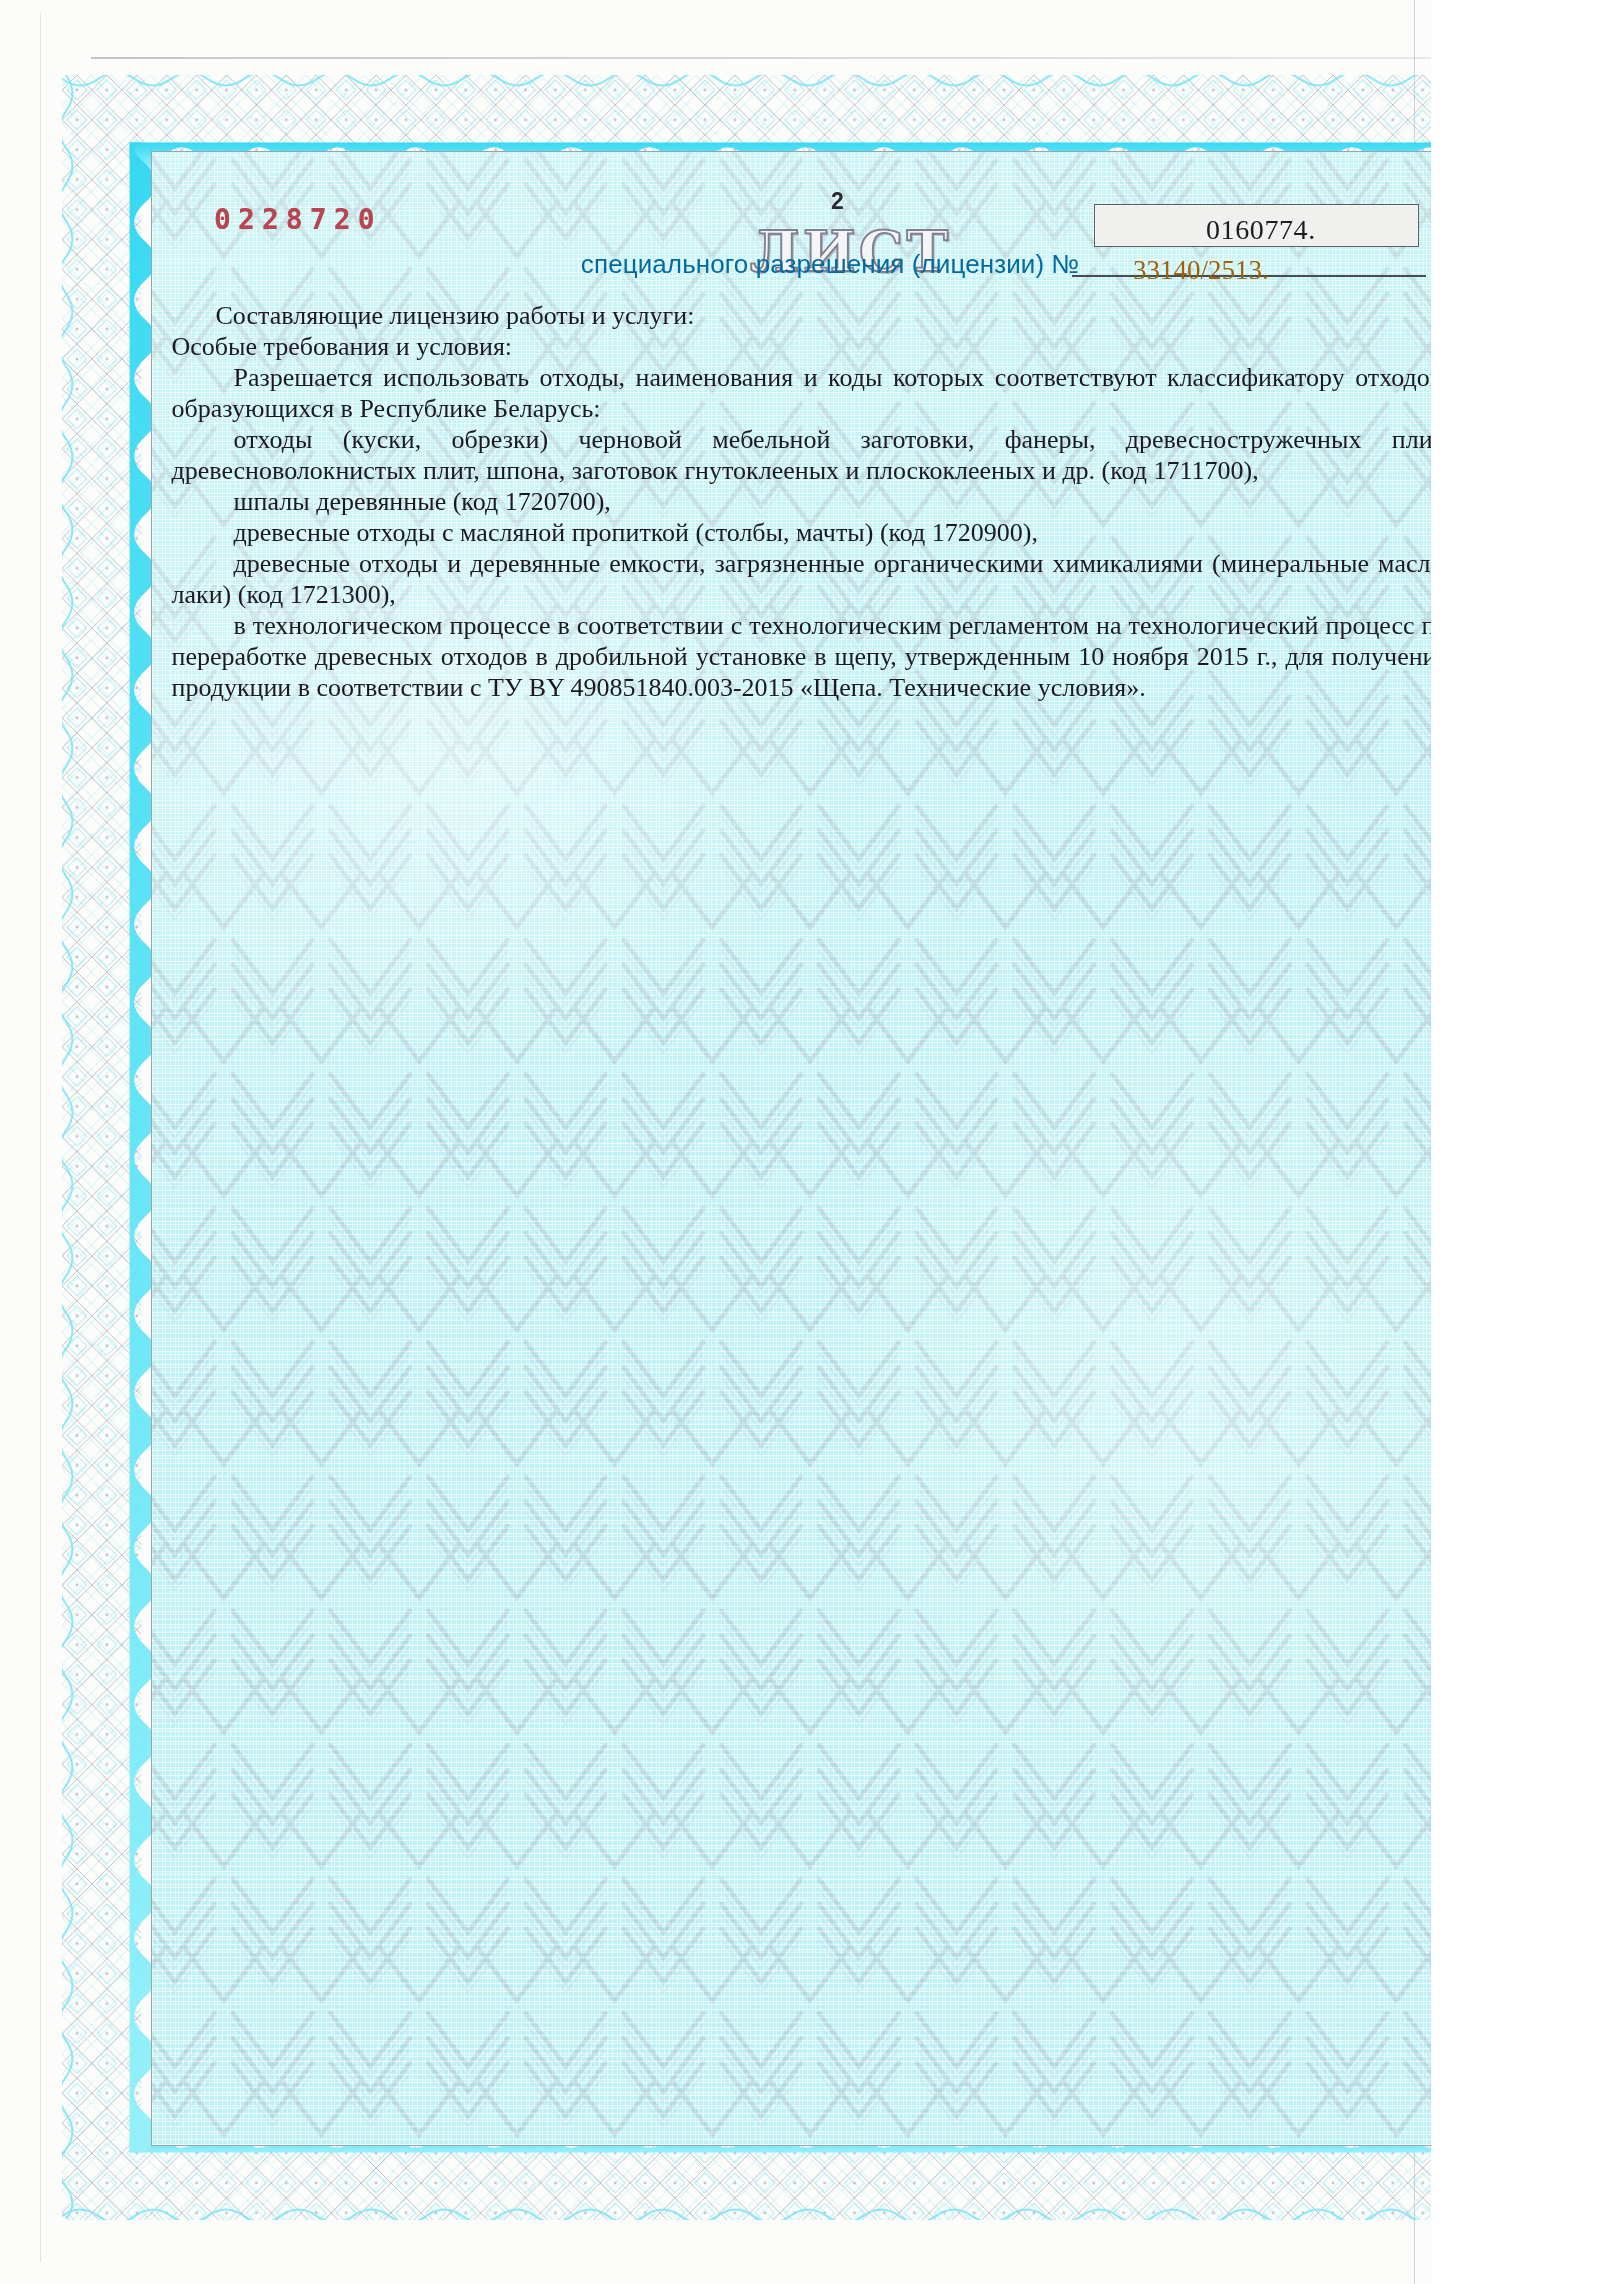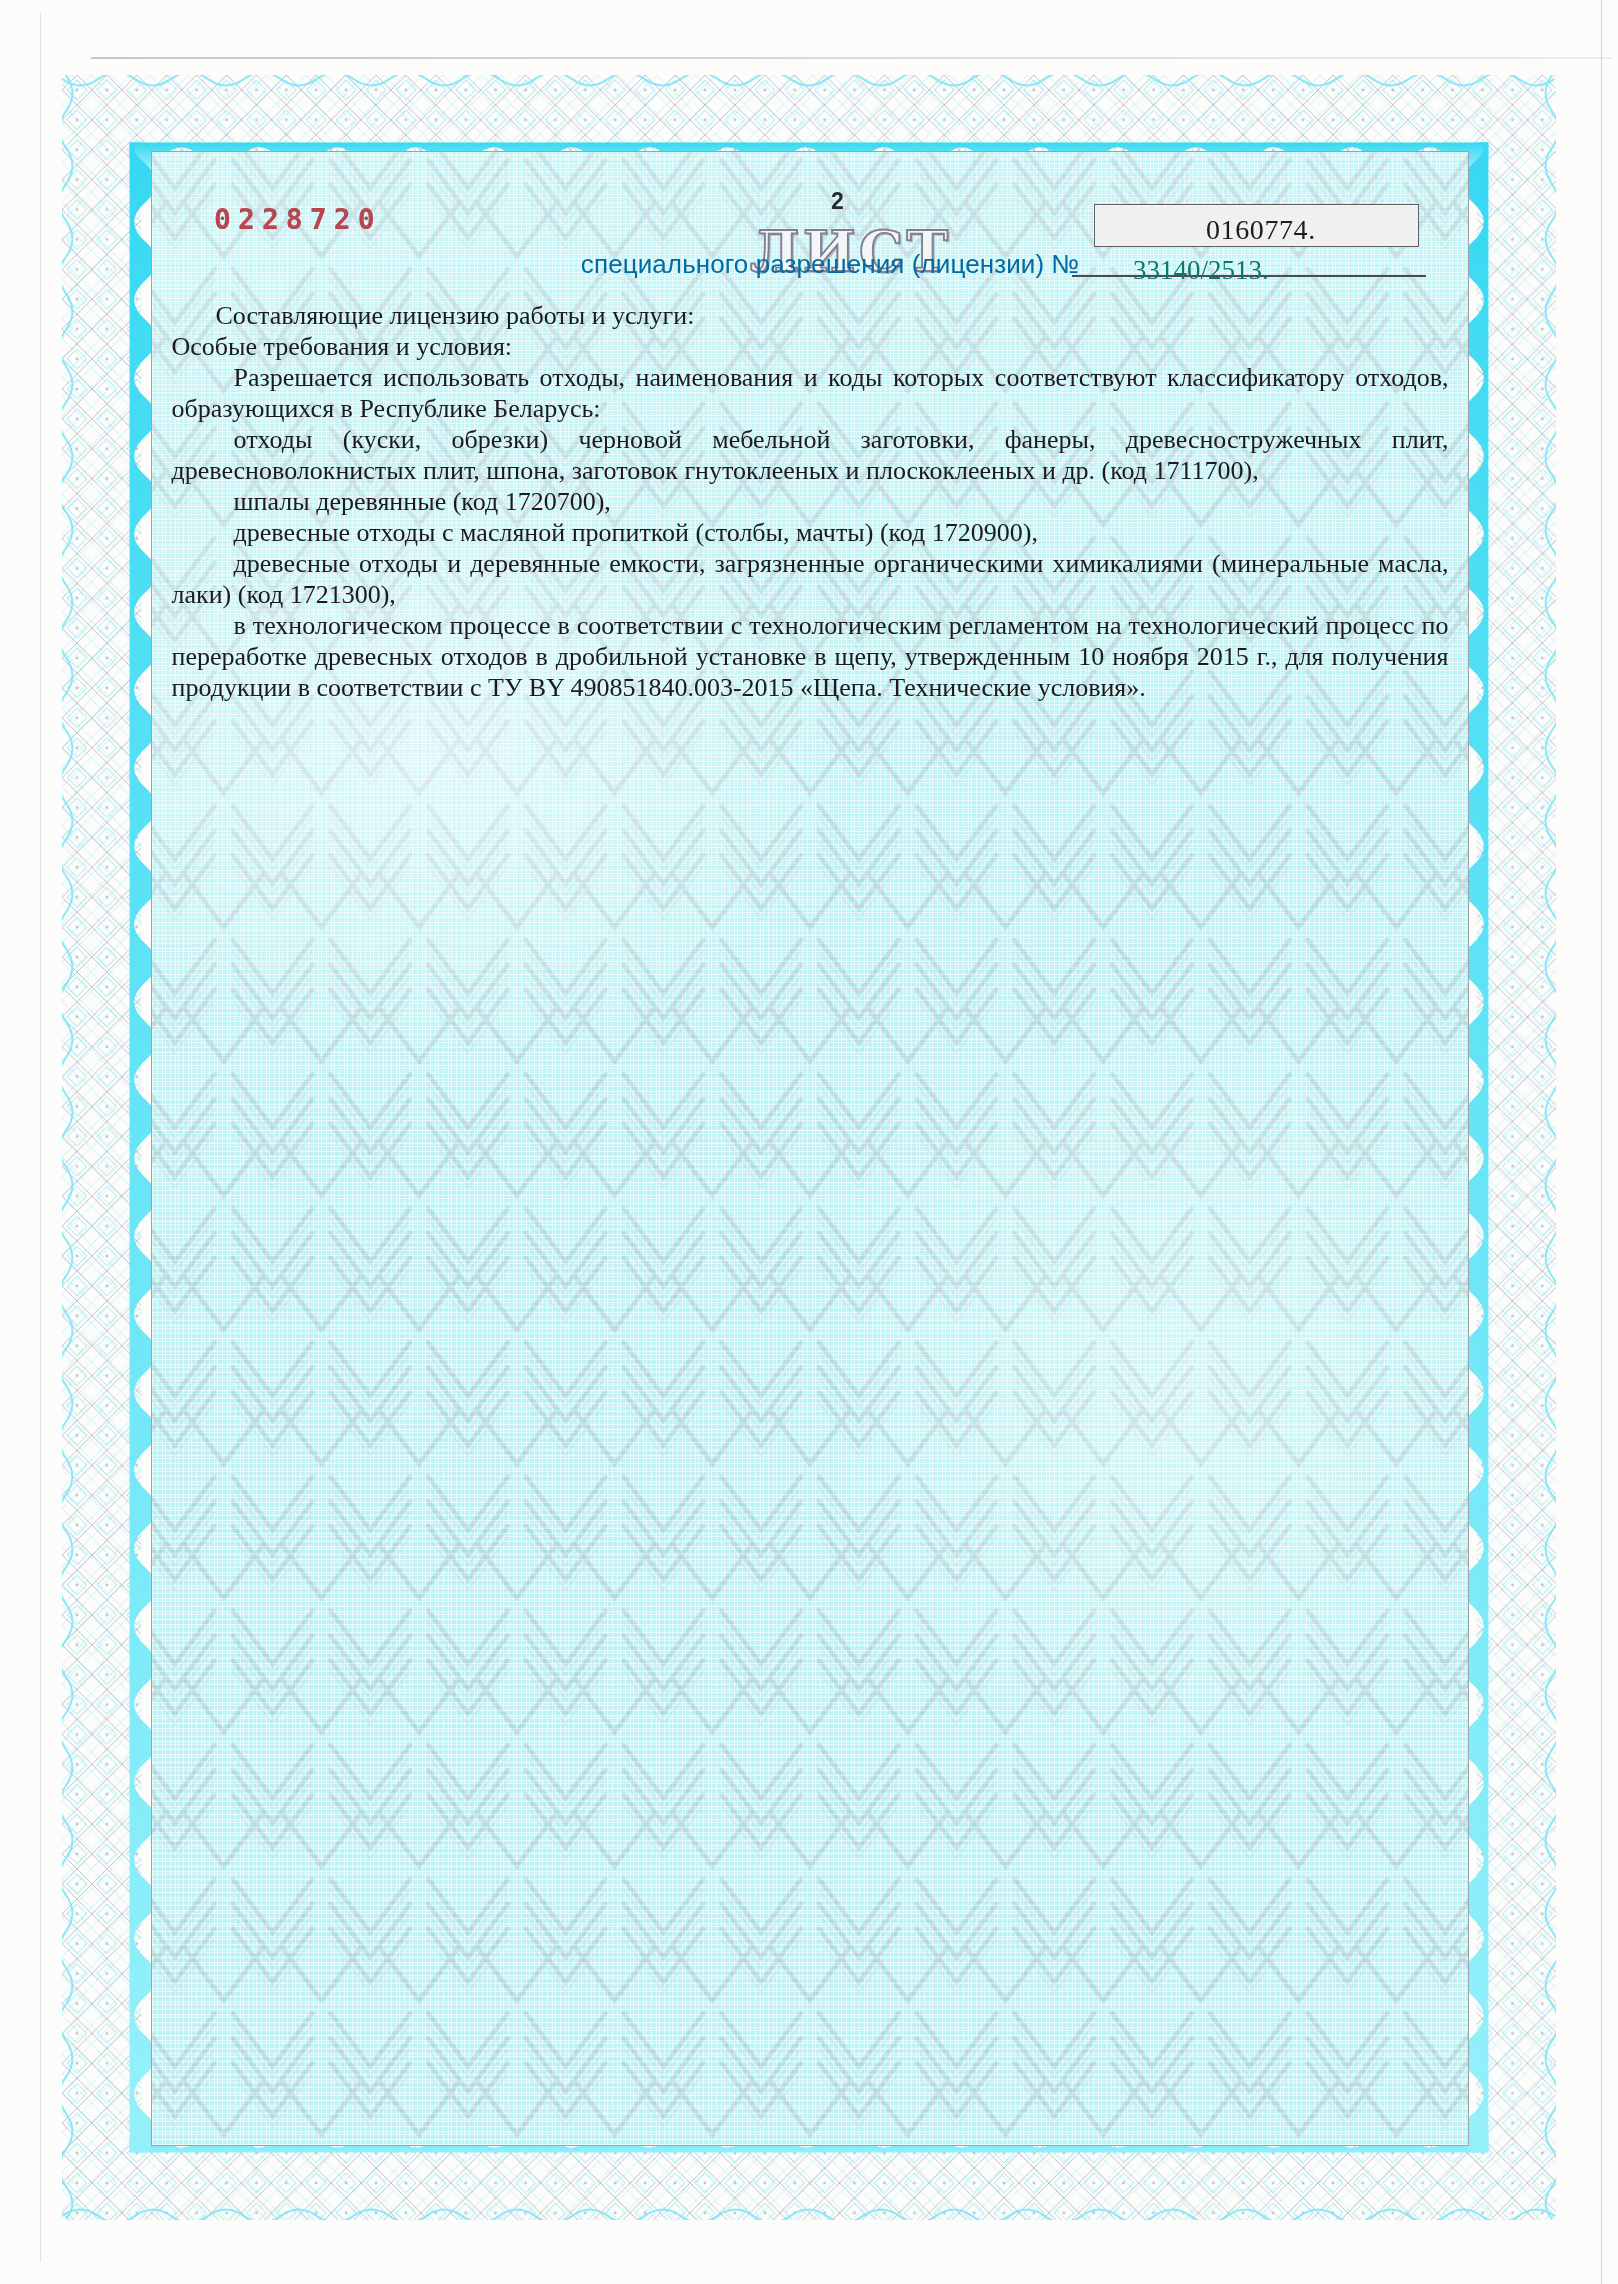"0228720" #page { width: 1618px -> 1431px }
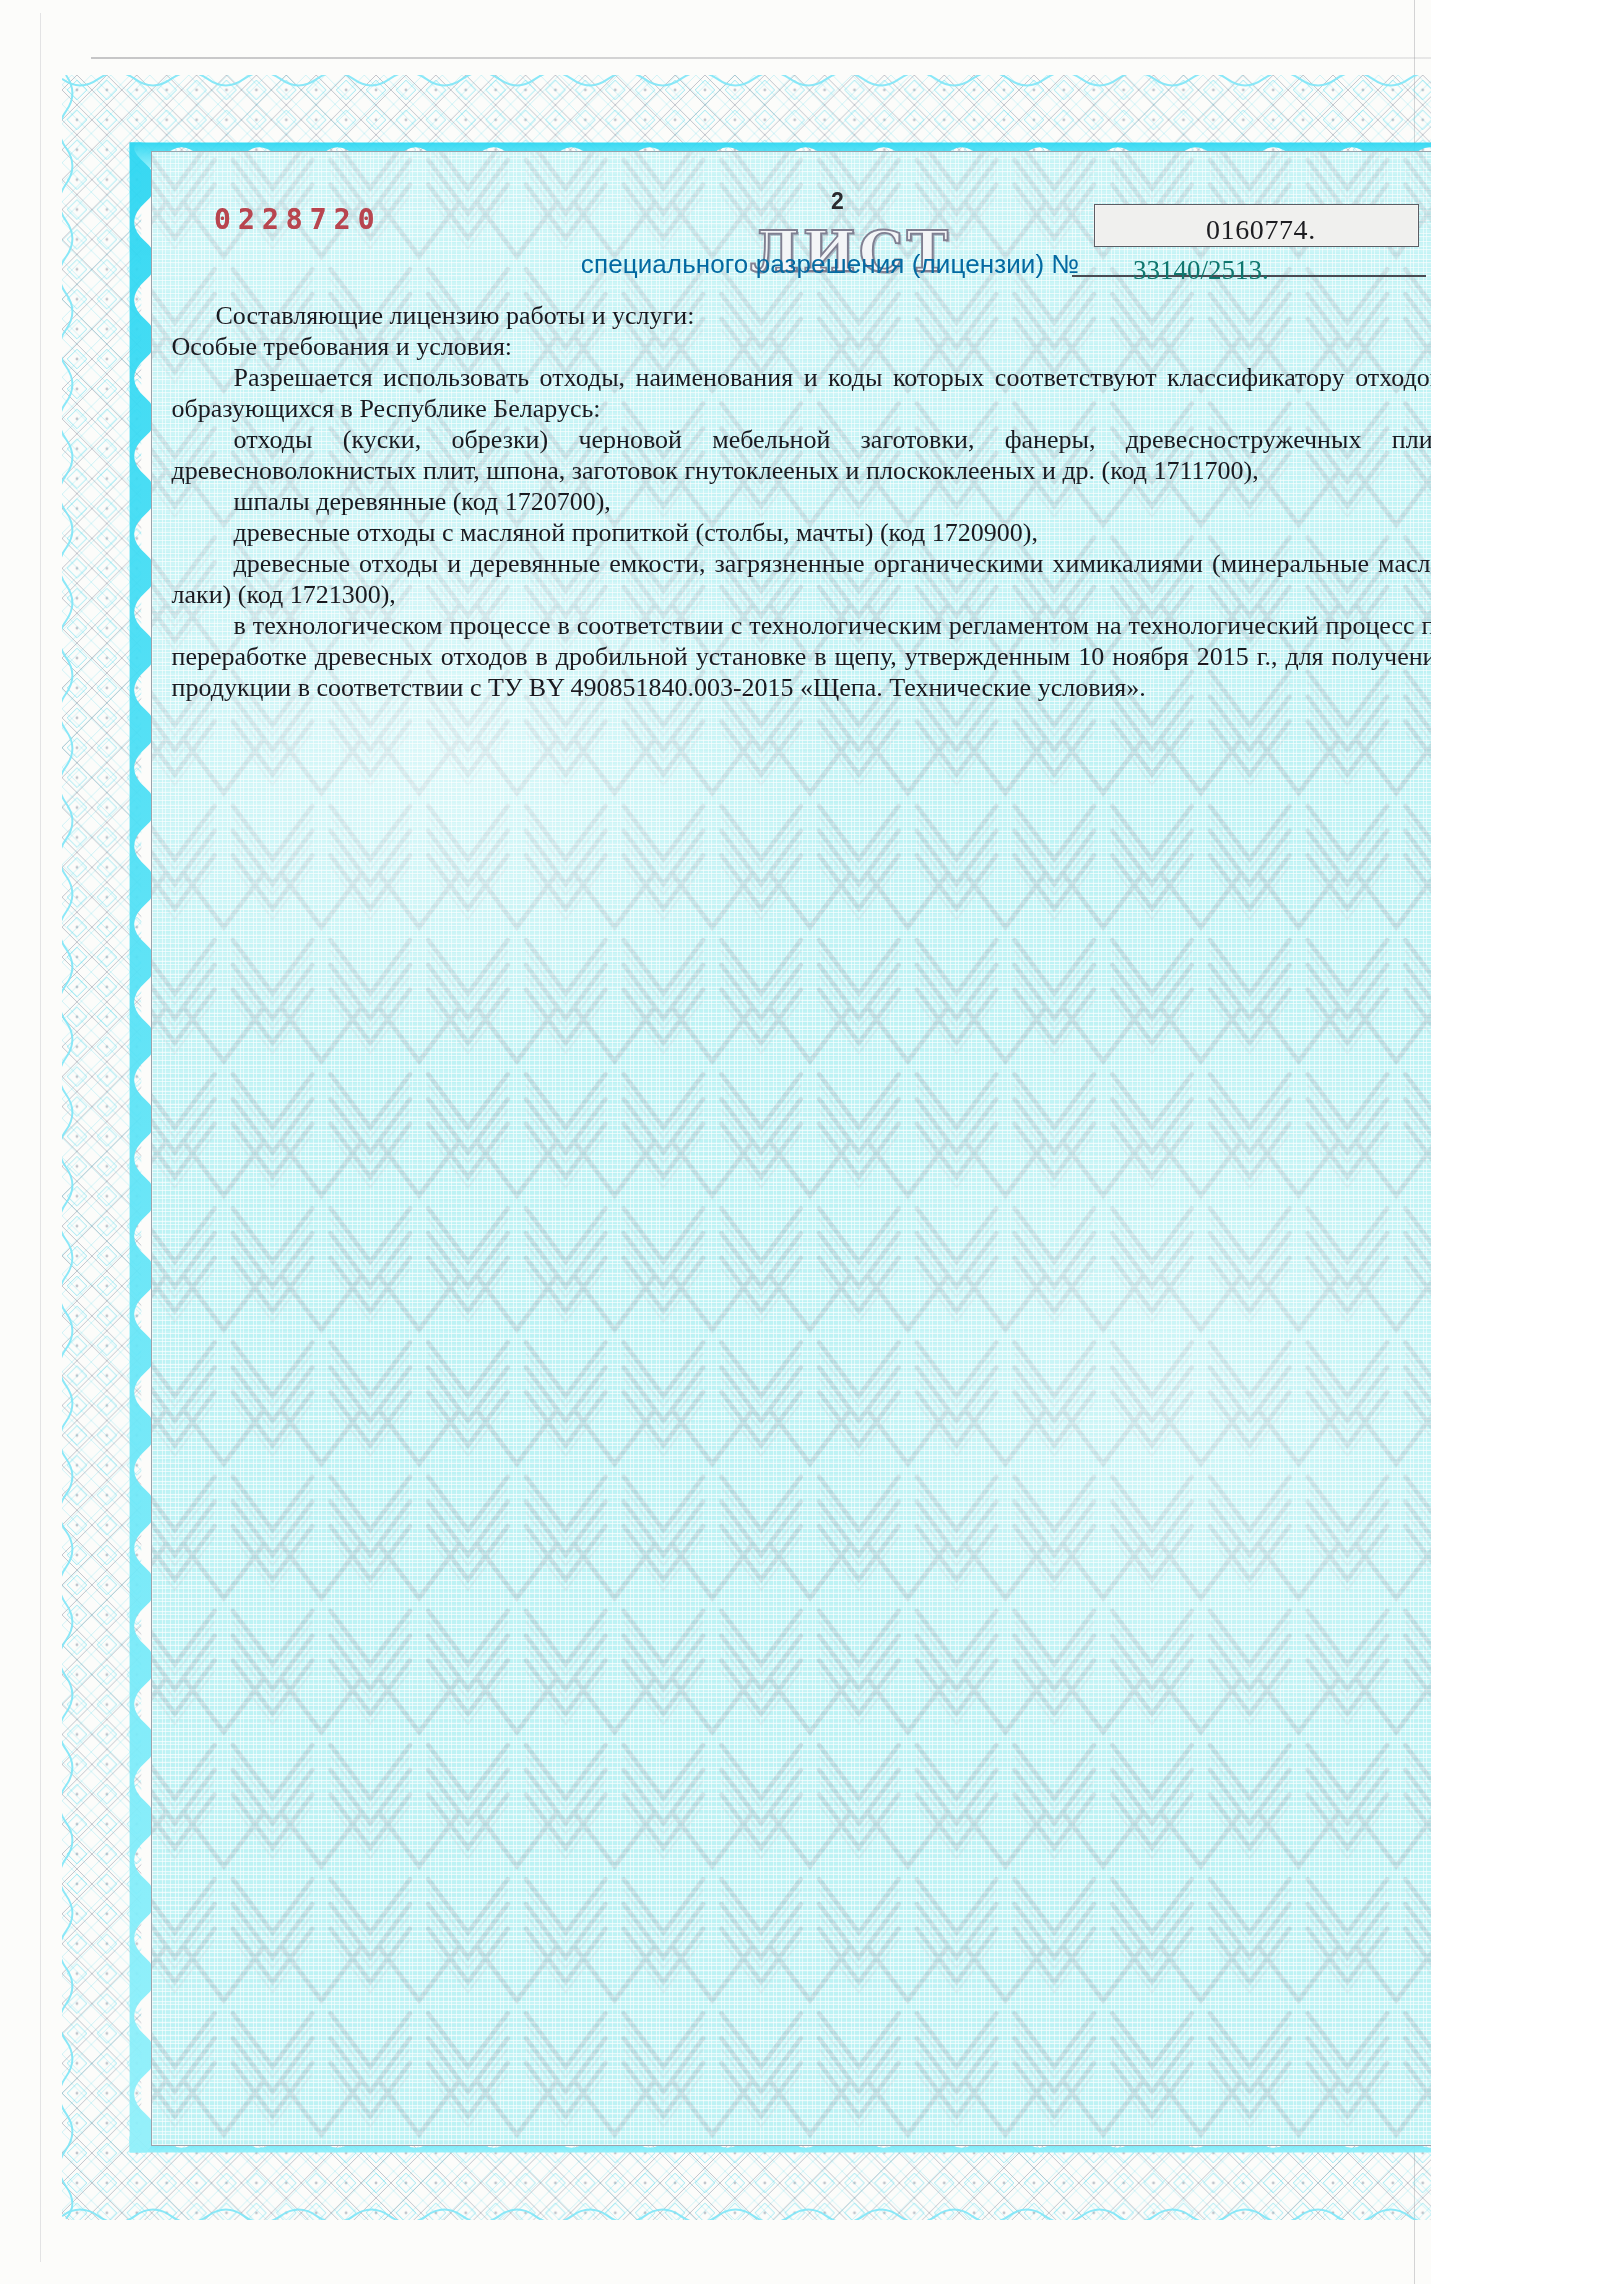"33140/2513." .lic-no { color: #0f766e -> #a16207 }
